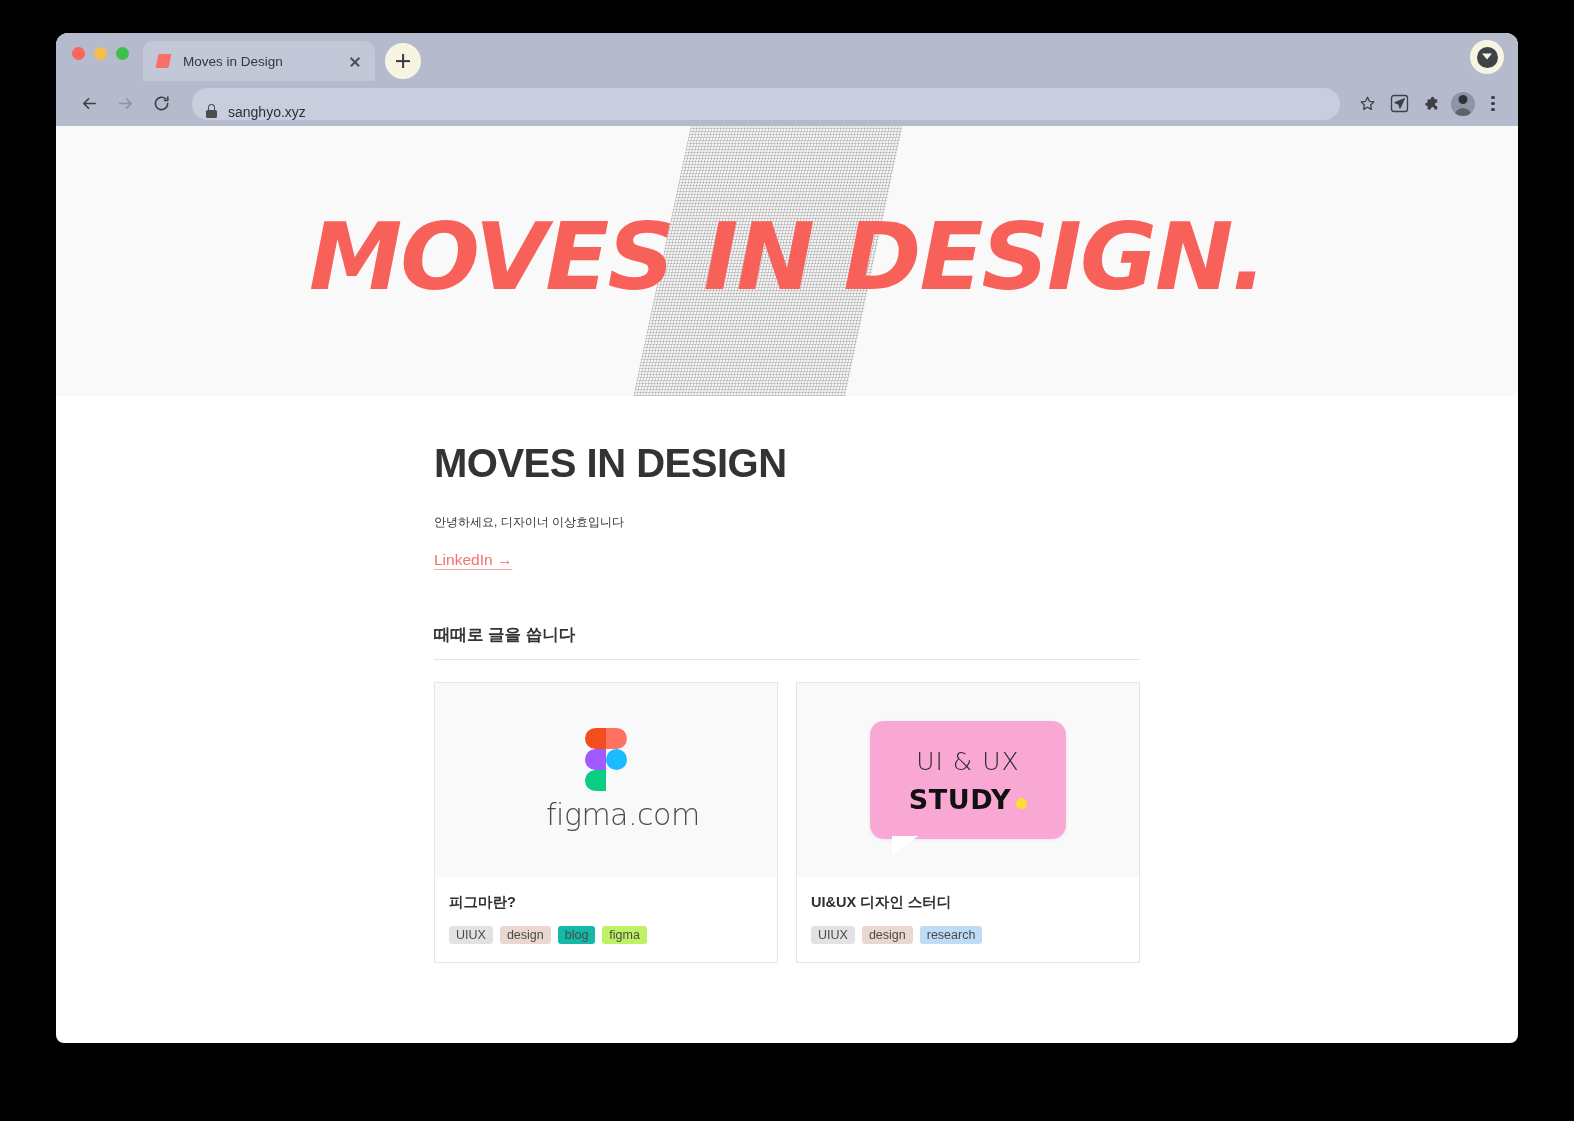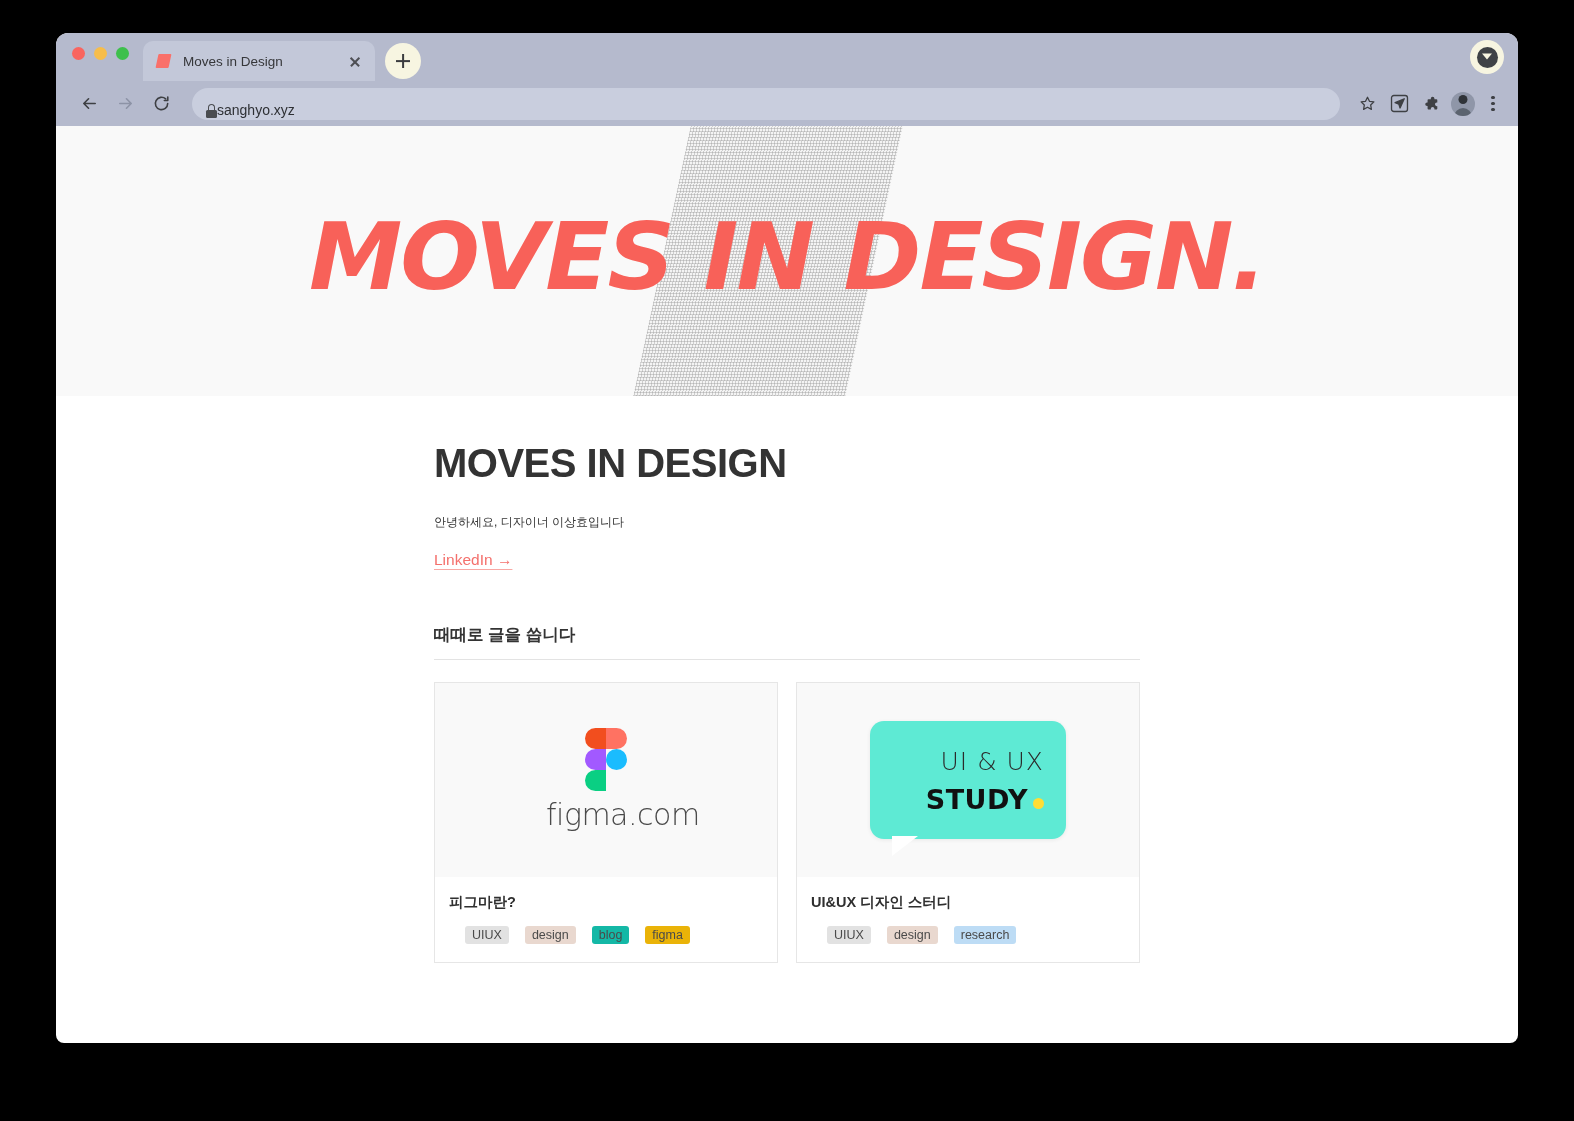"sanghyo.xyz" .omnibox { align-items: flex-end -> flex-start; gap: none -> 11px; padding: 2px 14px -> 16px 14px }
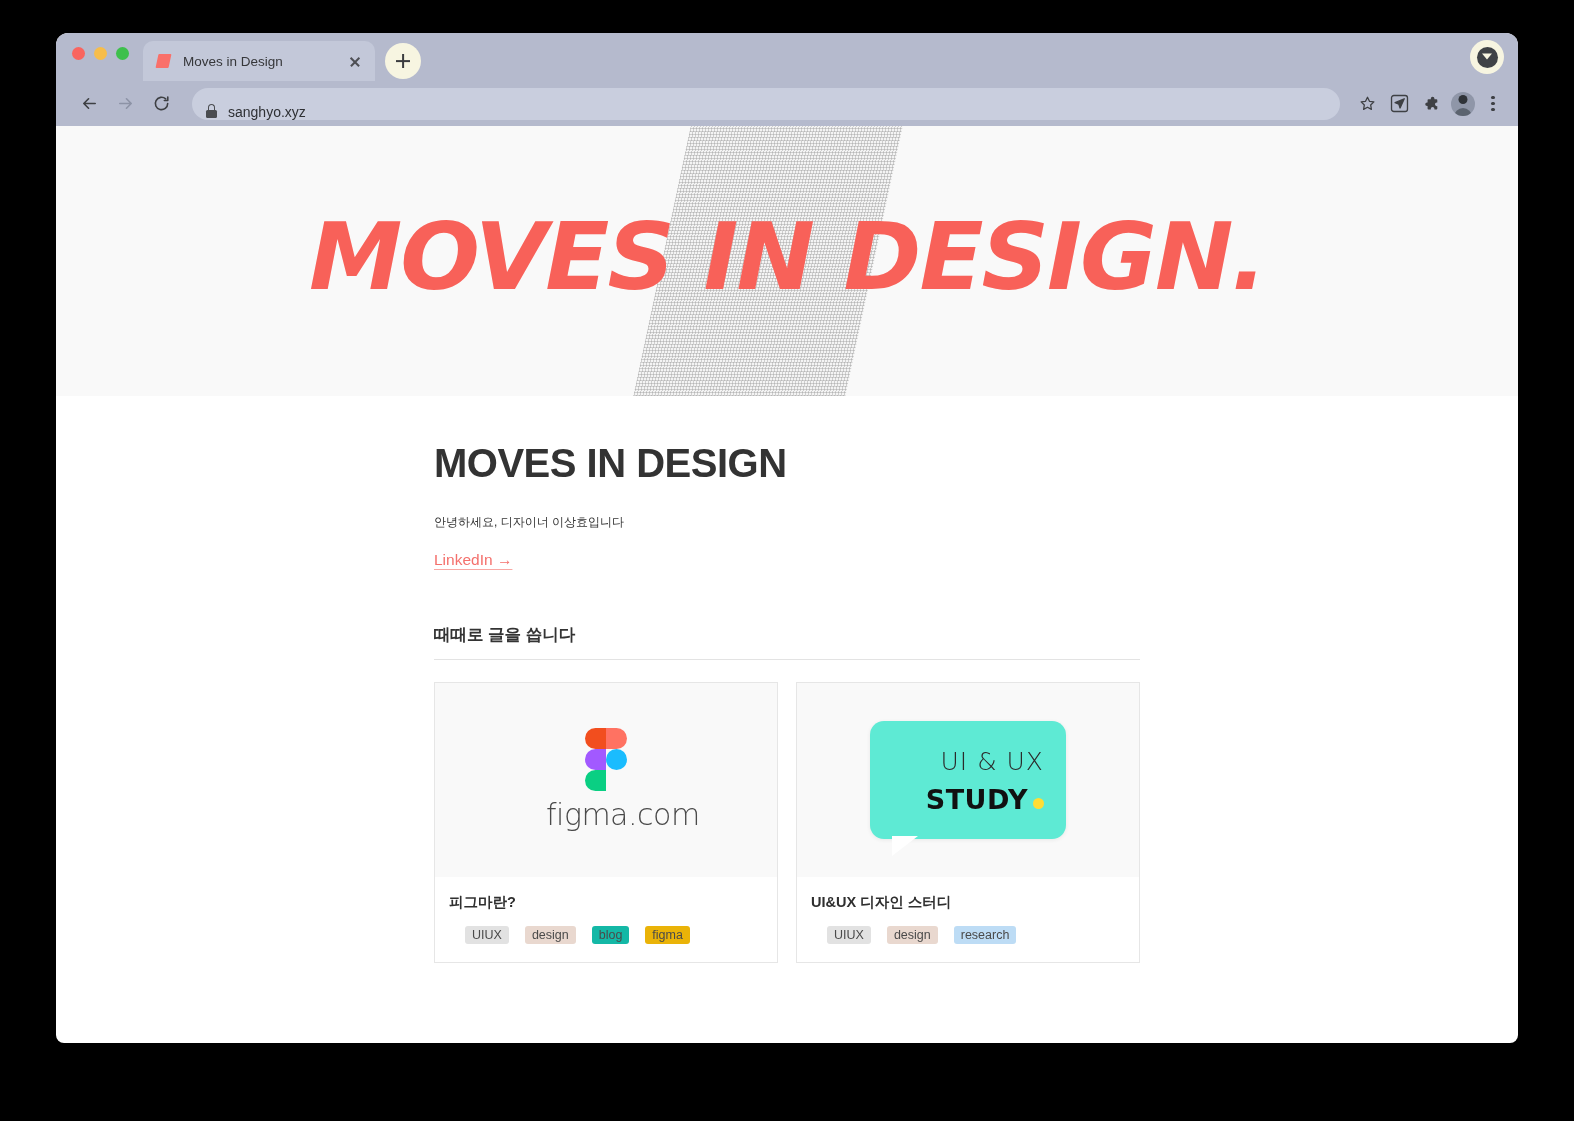"UI & UX" .bubble { background: #5eead4 -> #f9a8d4; text-align: right -> center }
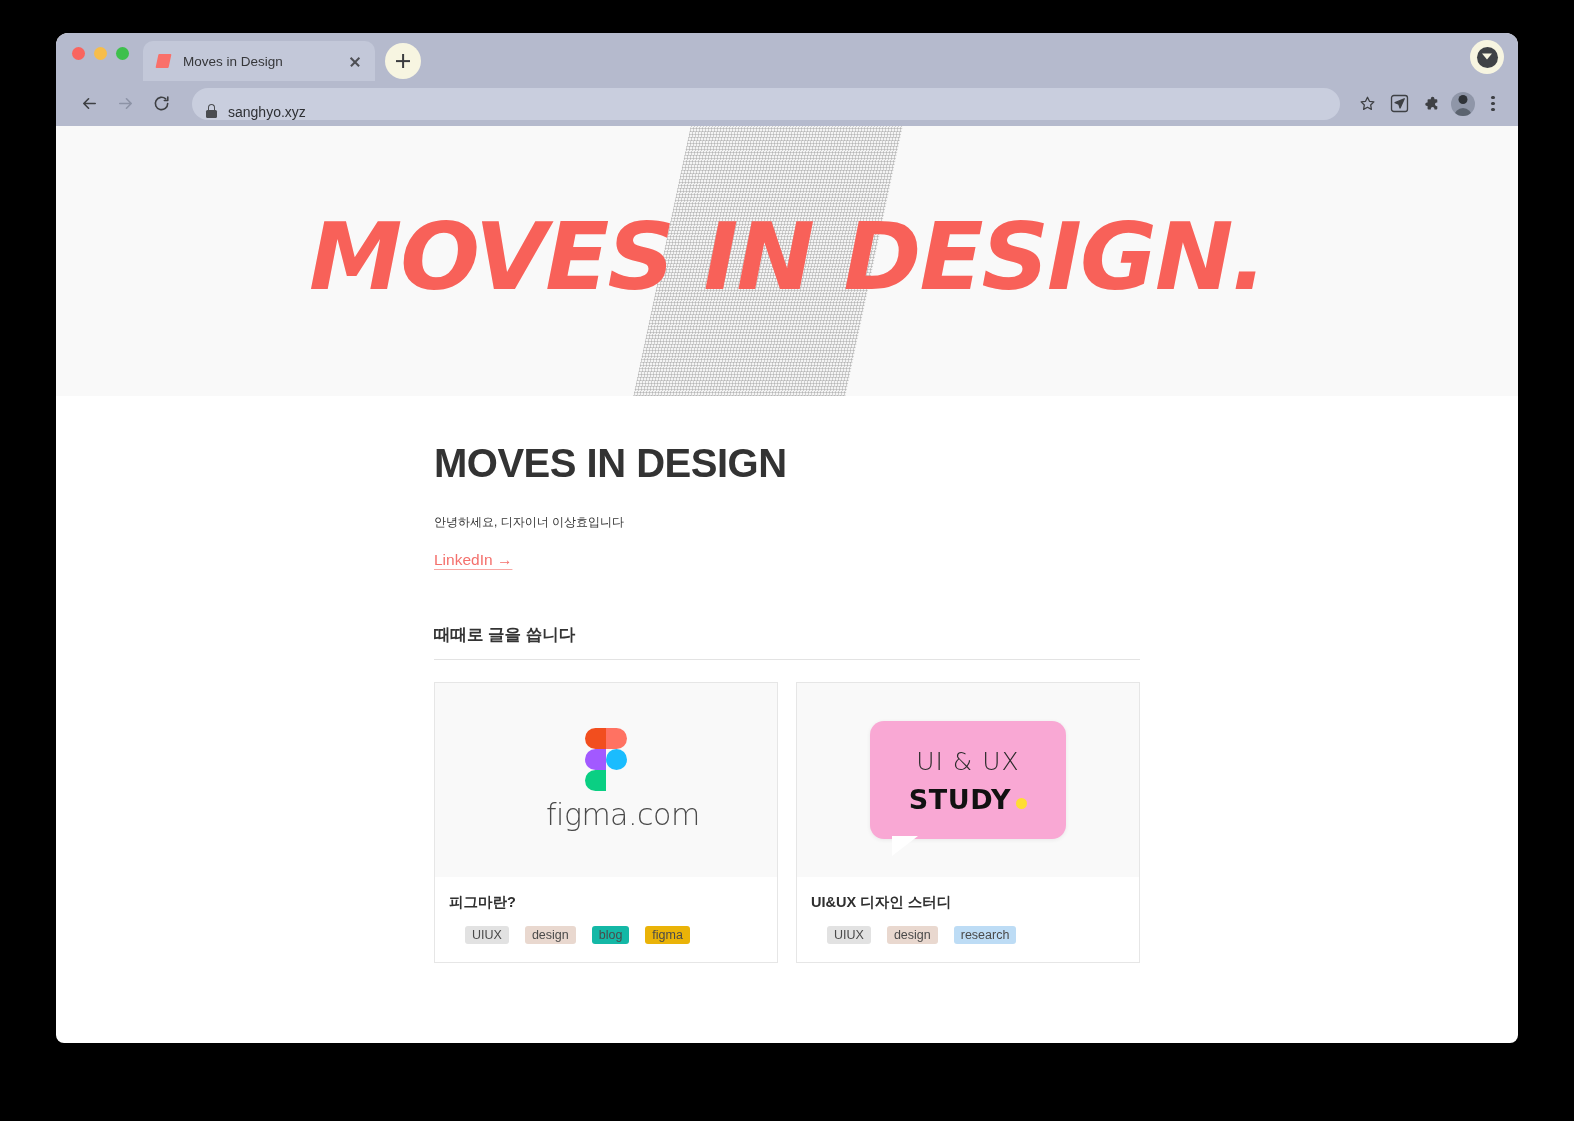"UIUX" .tag-list { gap: 16px -> 7px; margin-left: 16px -> none }
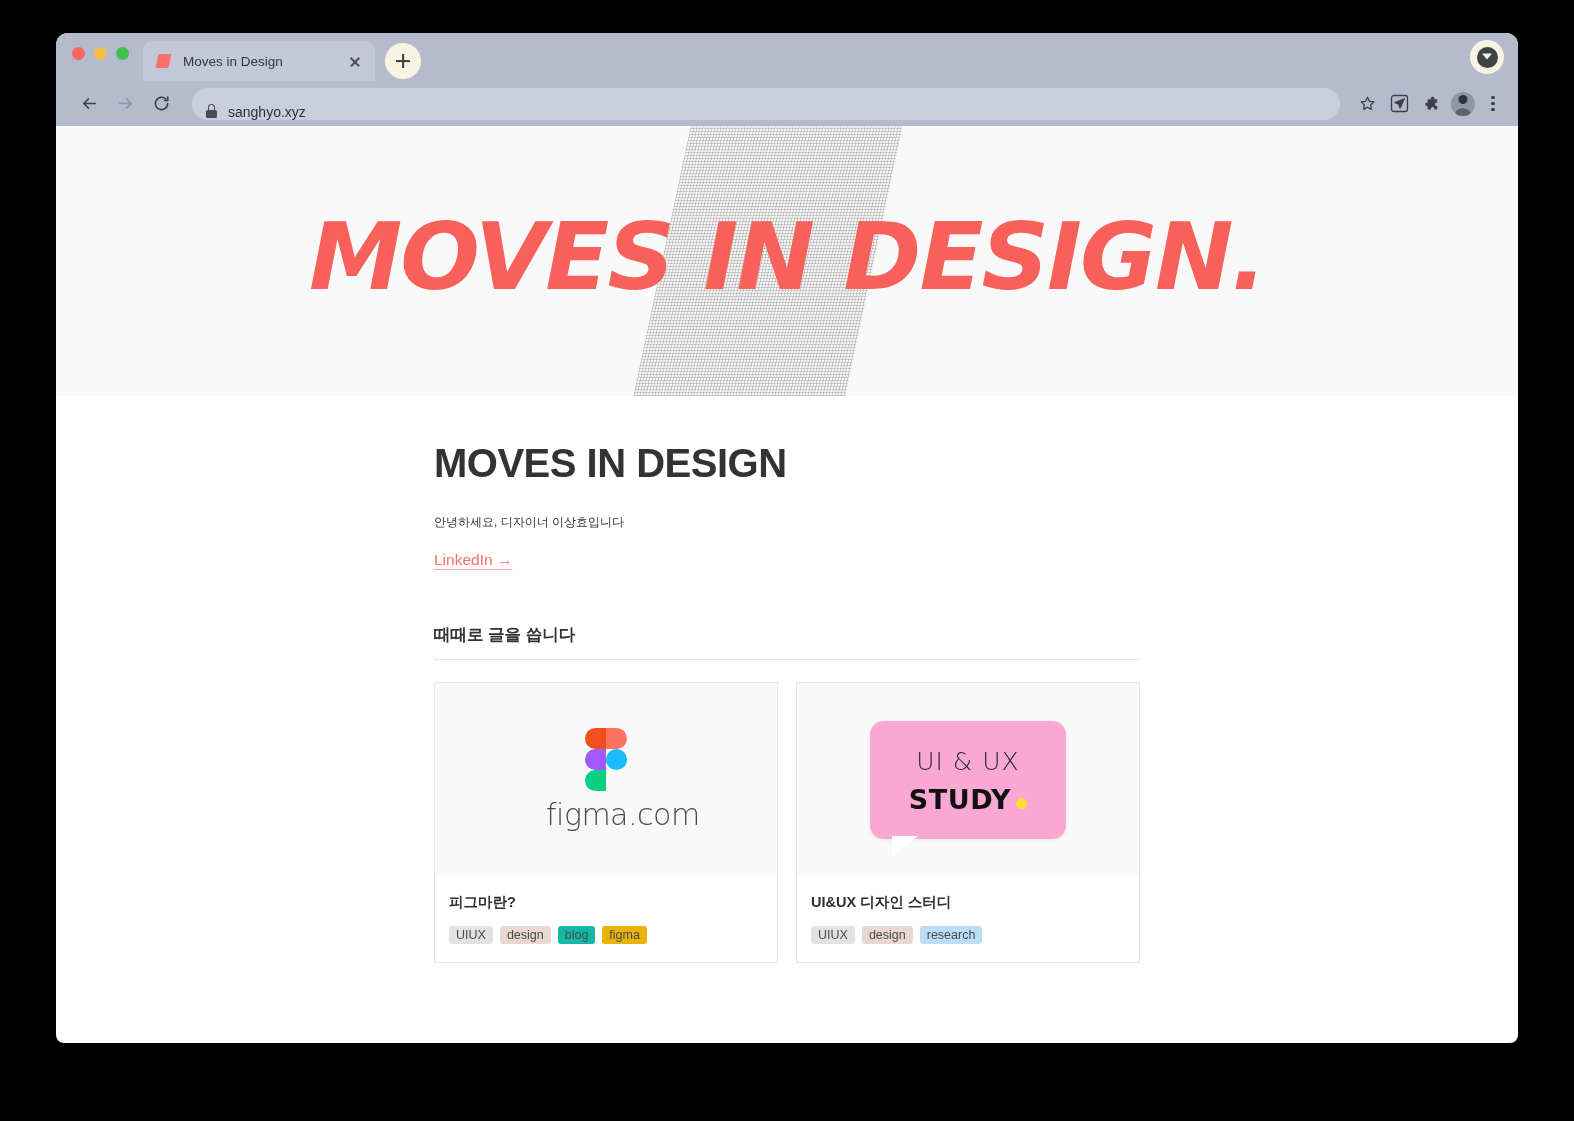"figma" span.tag { background: #eab308 -> #bef264 }
